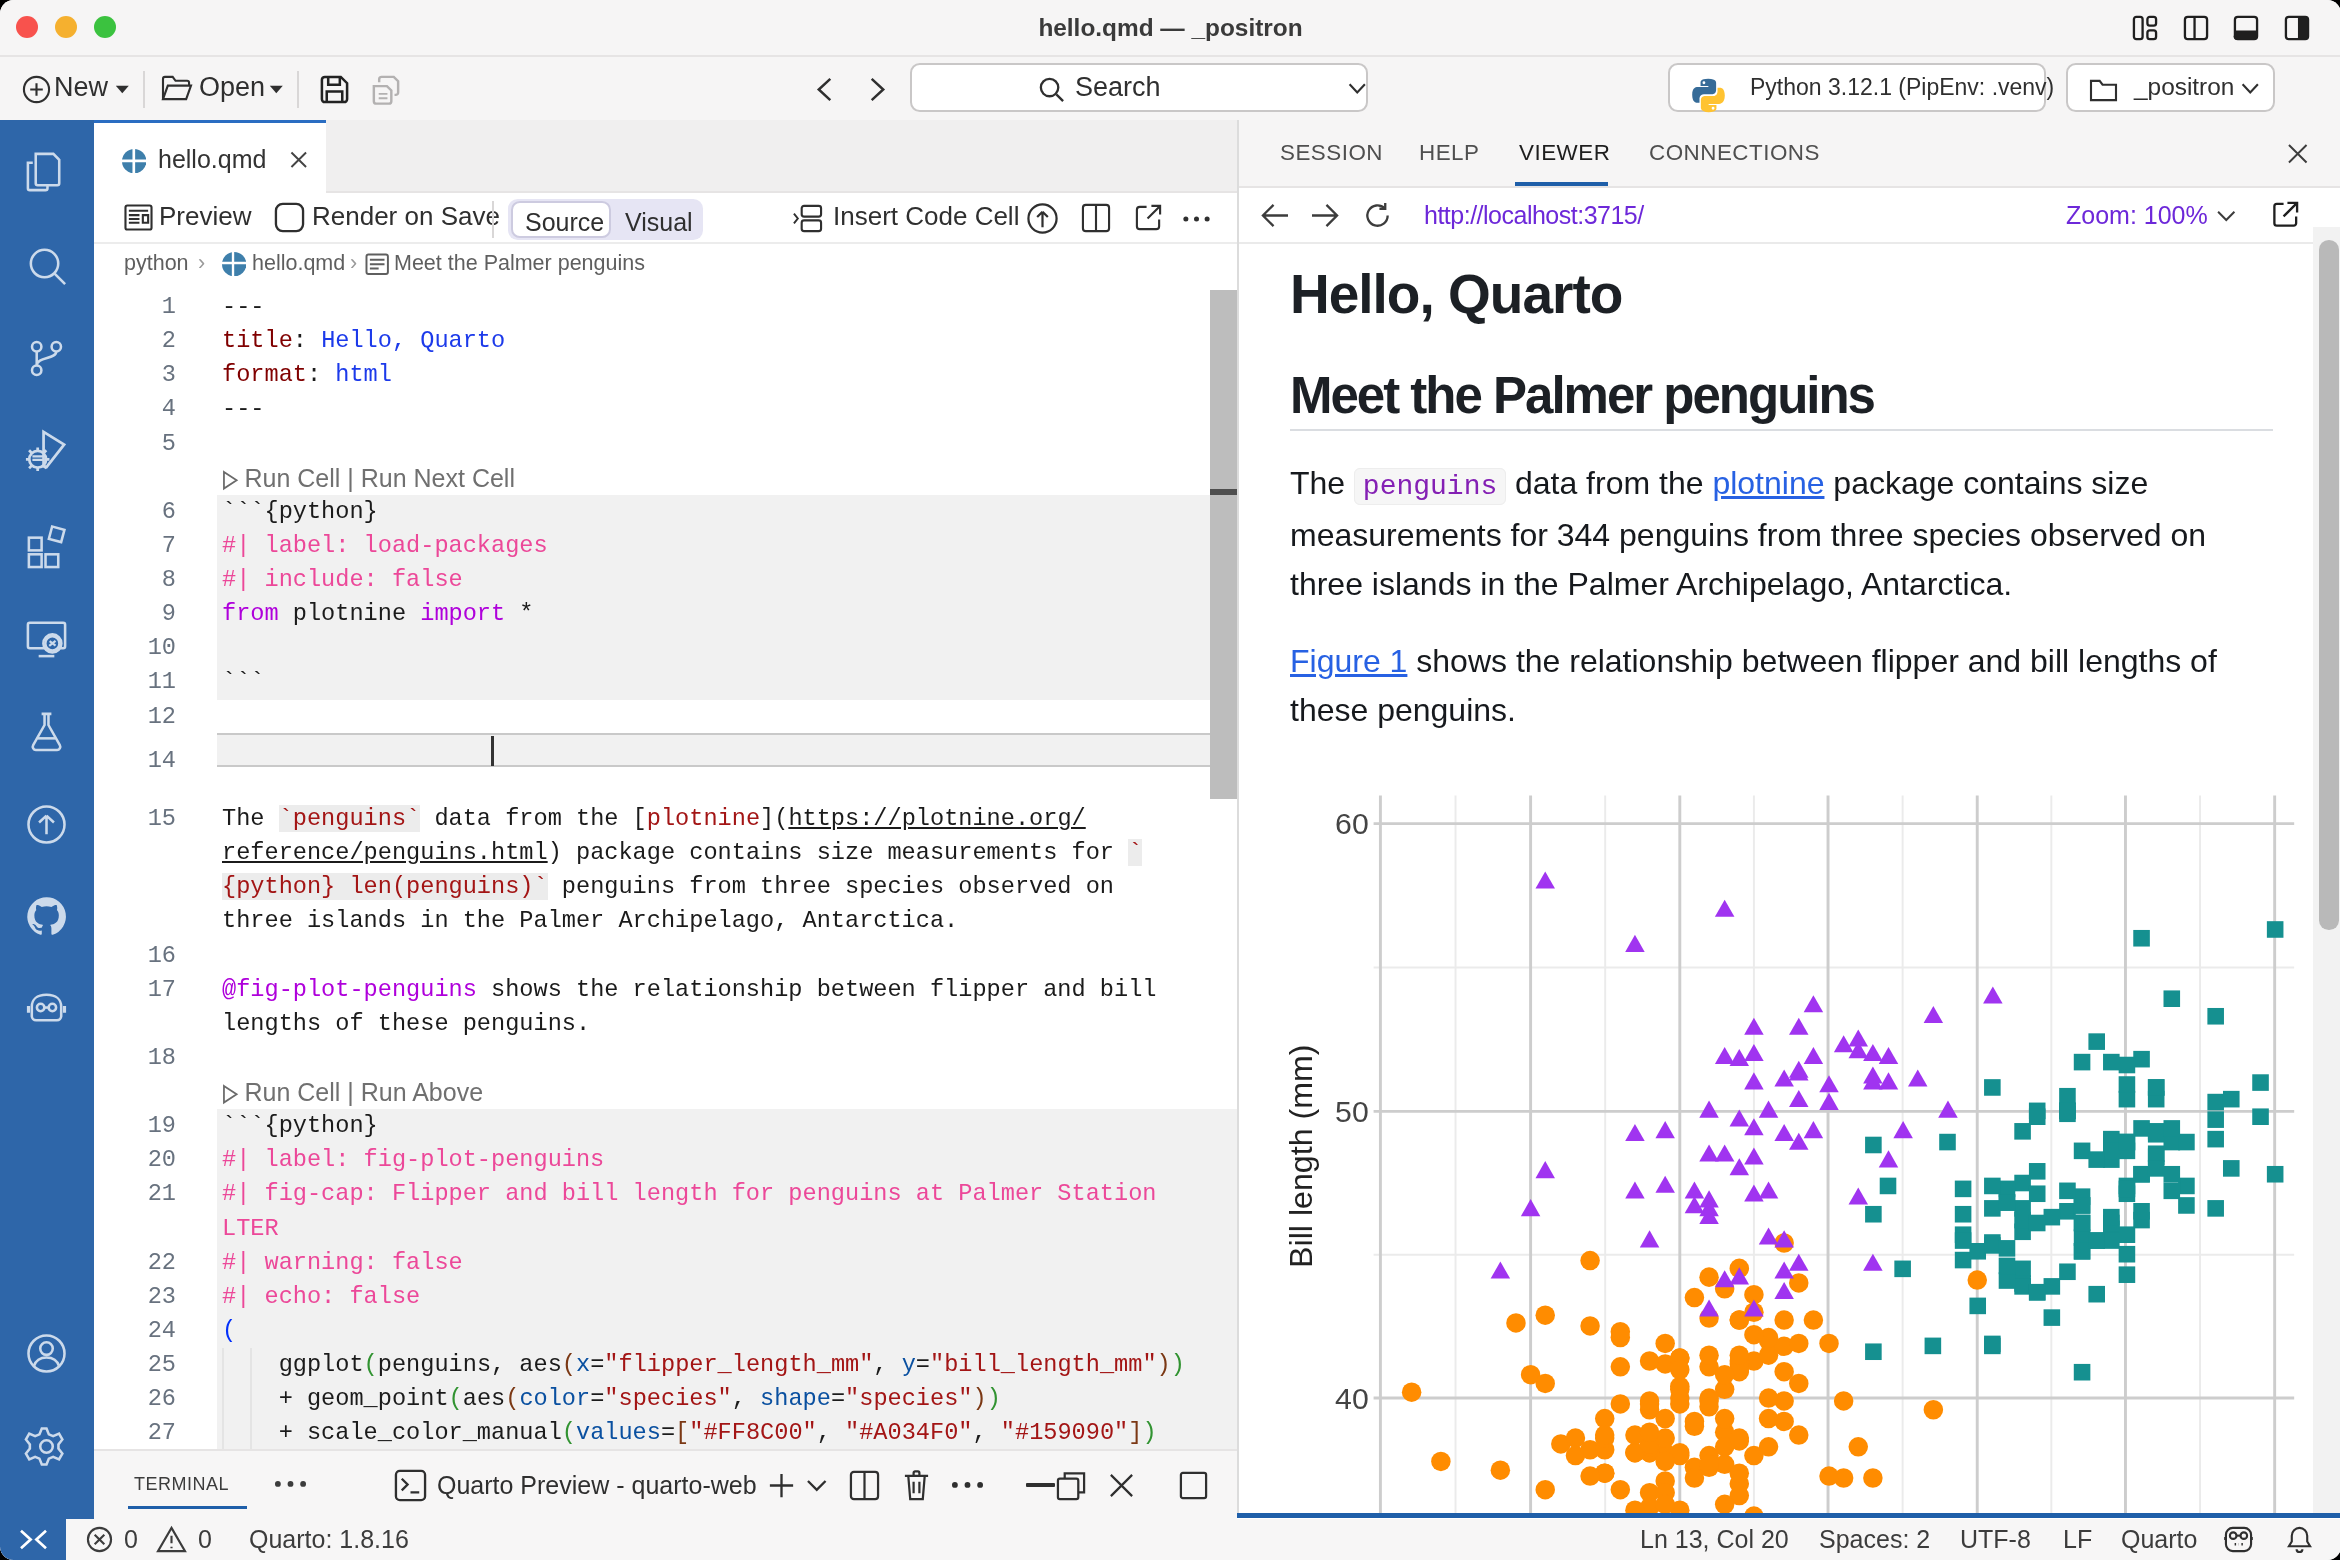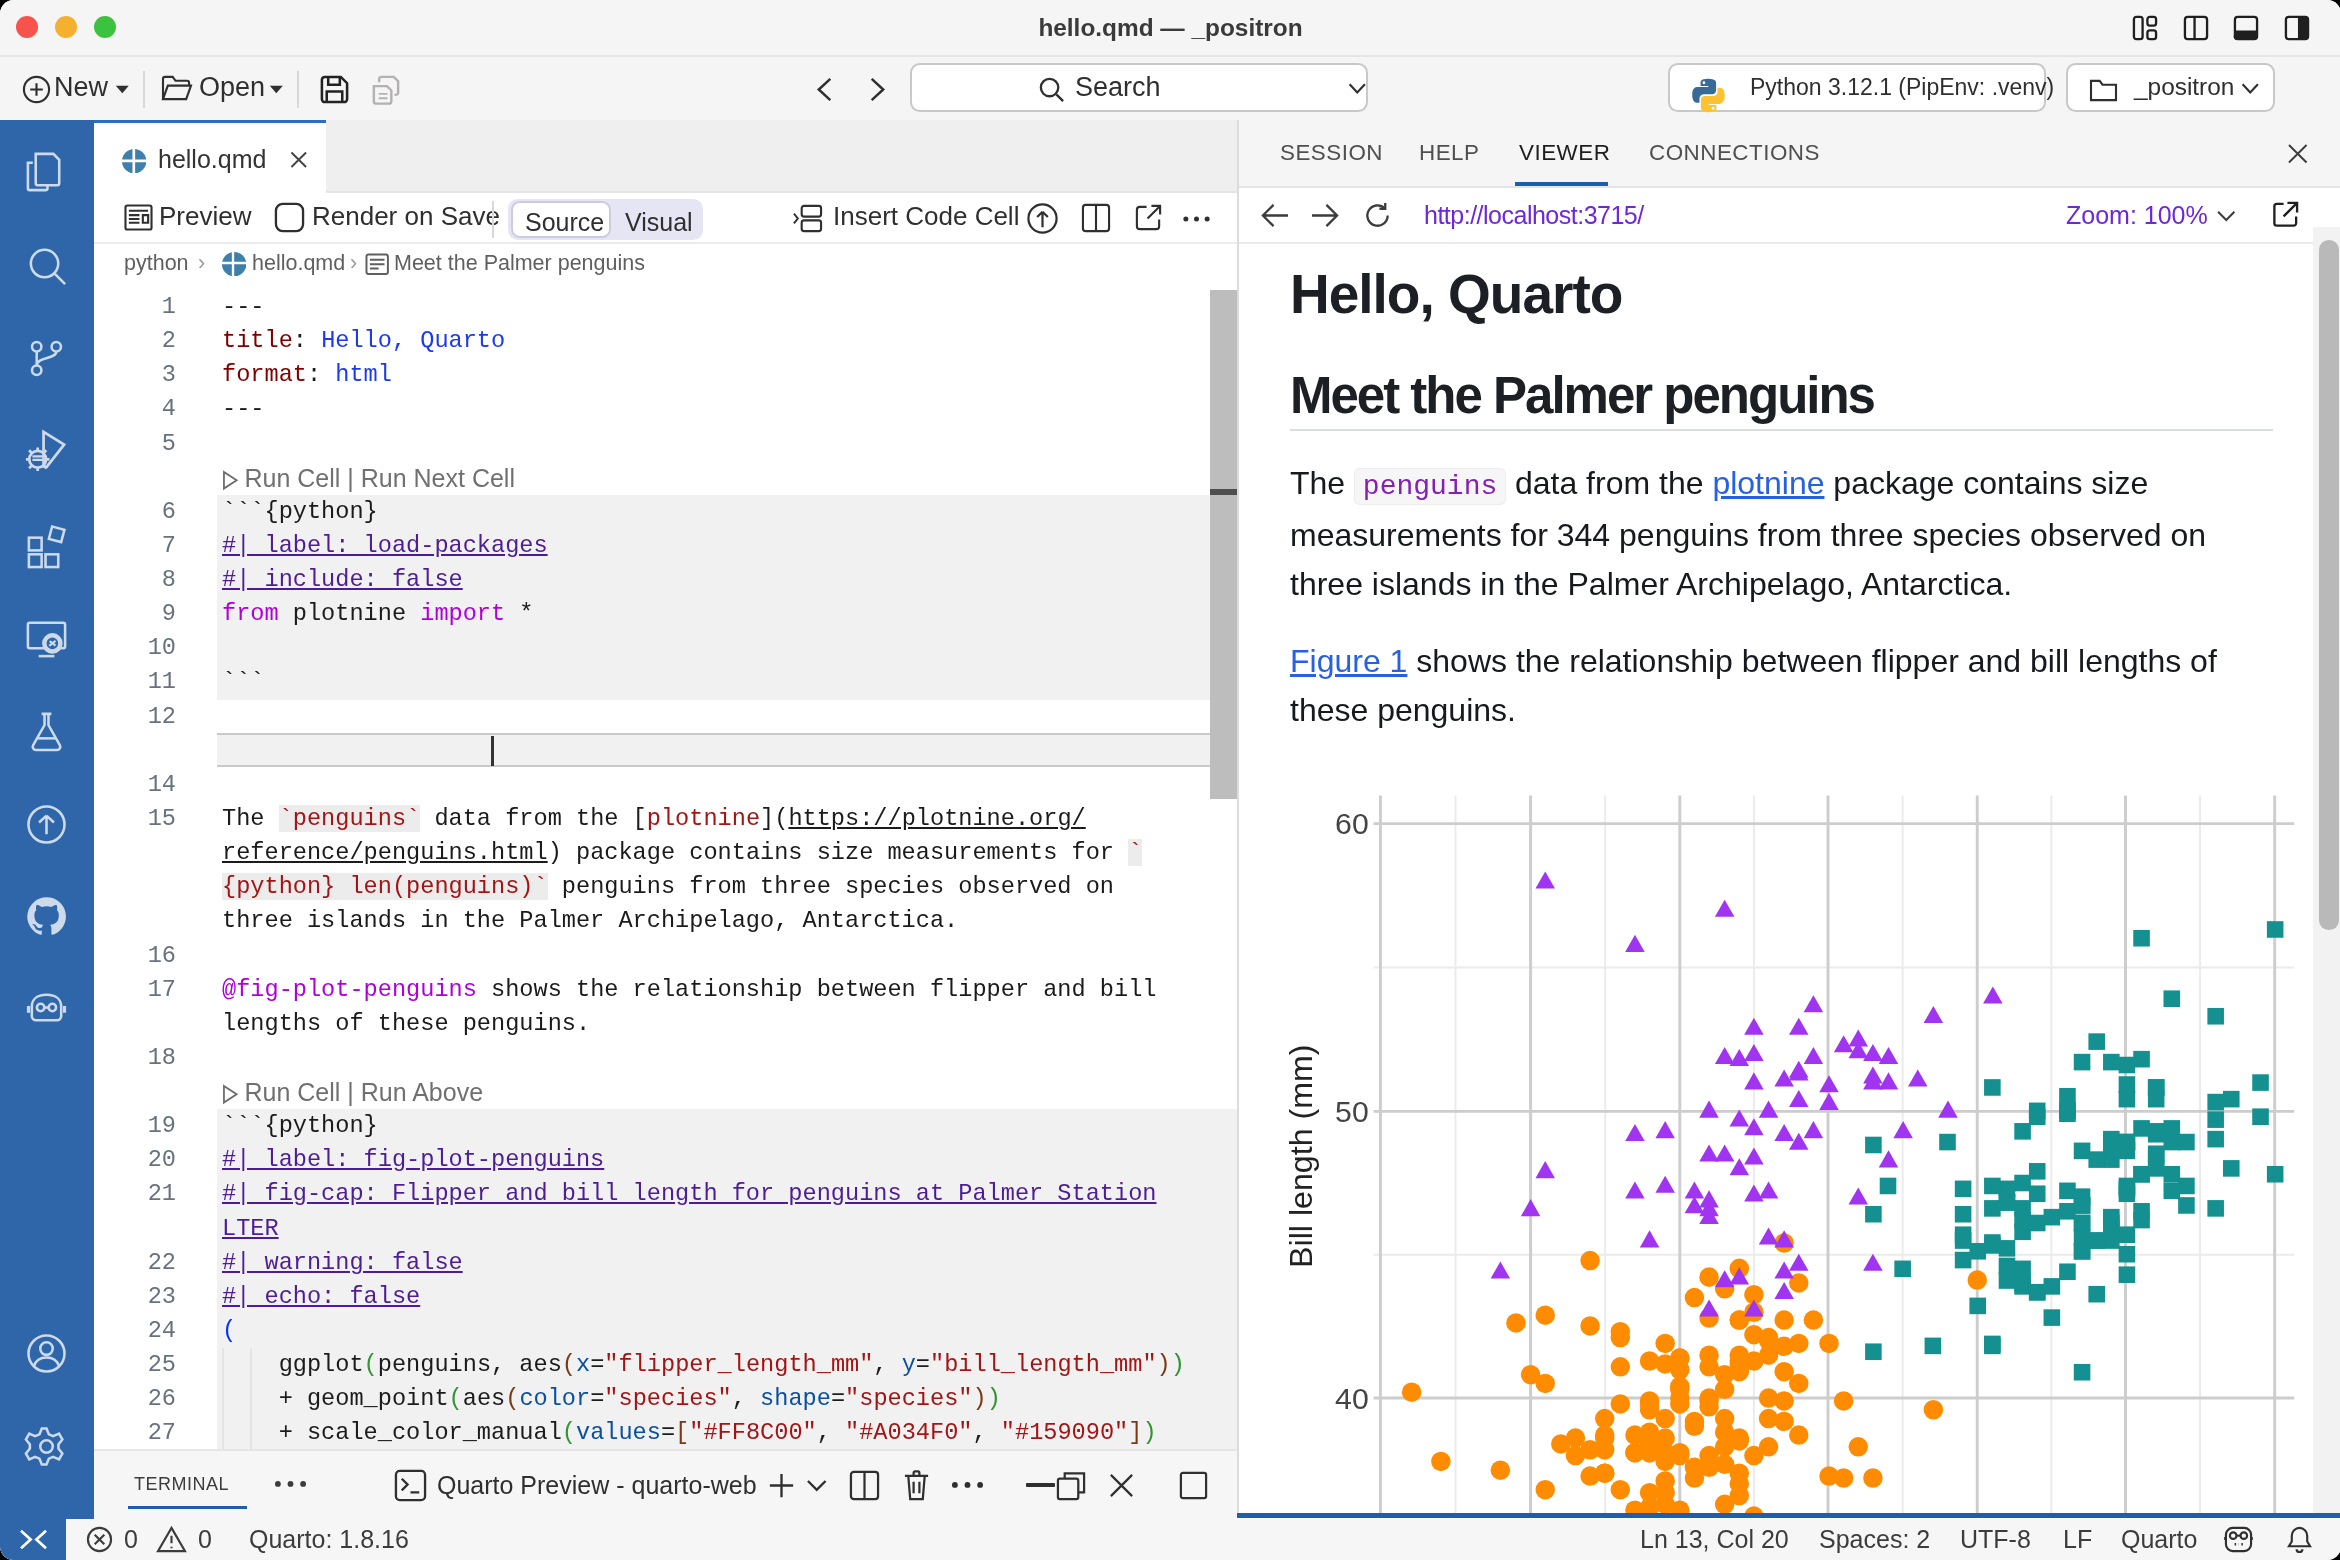"#| label: load-packages" .grn { color: #4c1d95 -> #ec4899; text-decoration: underline -> none }
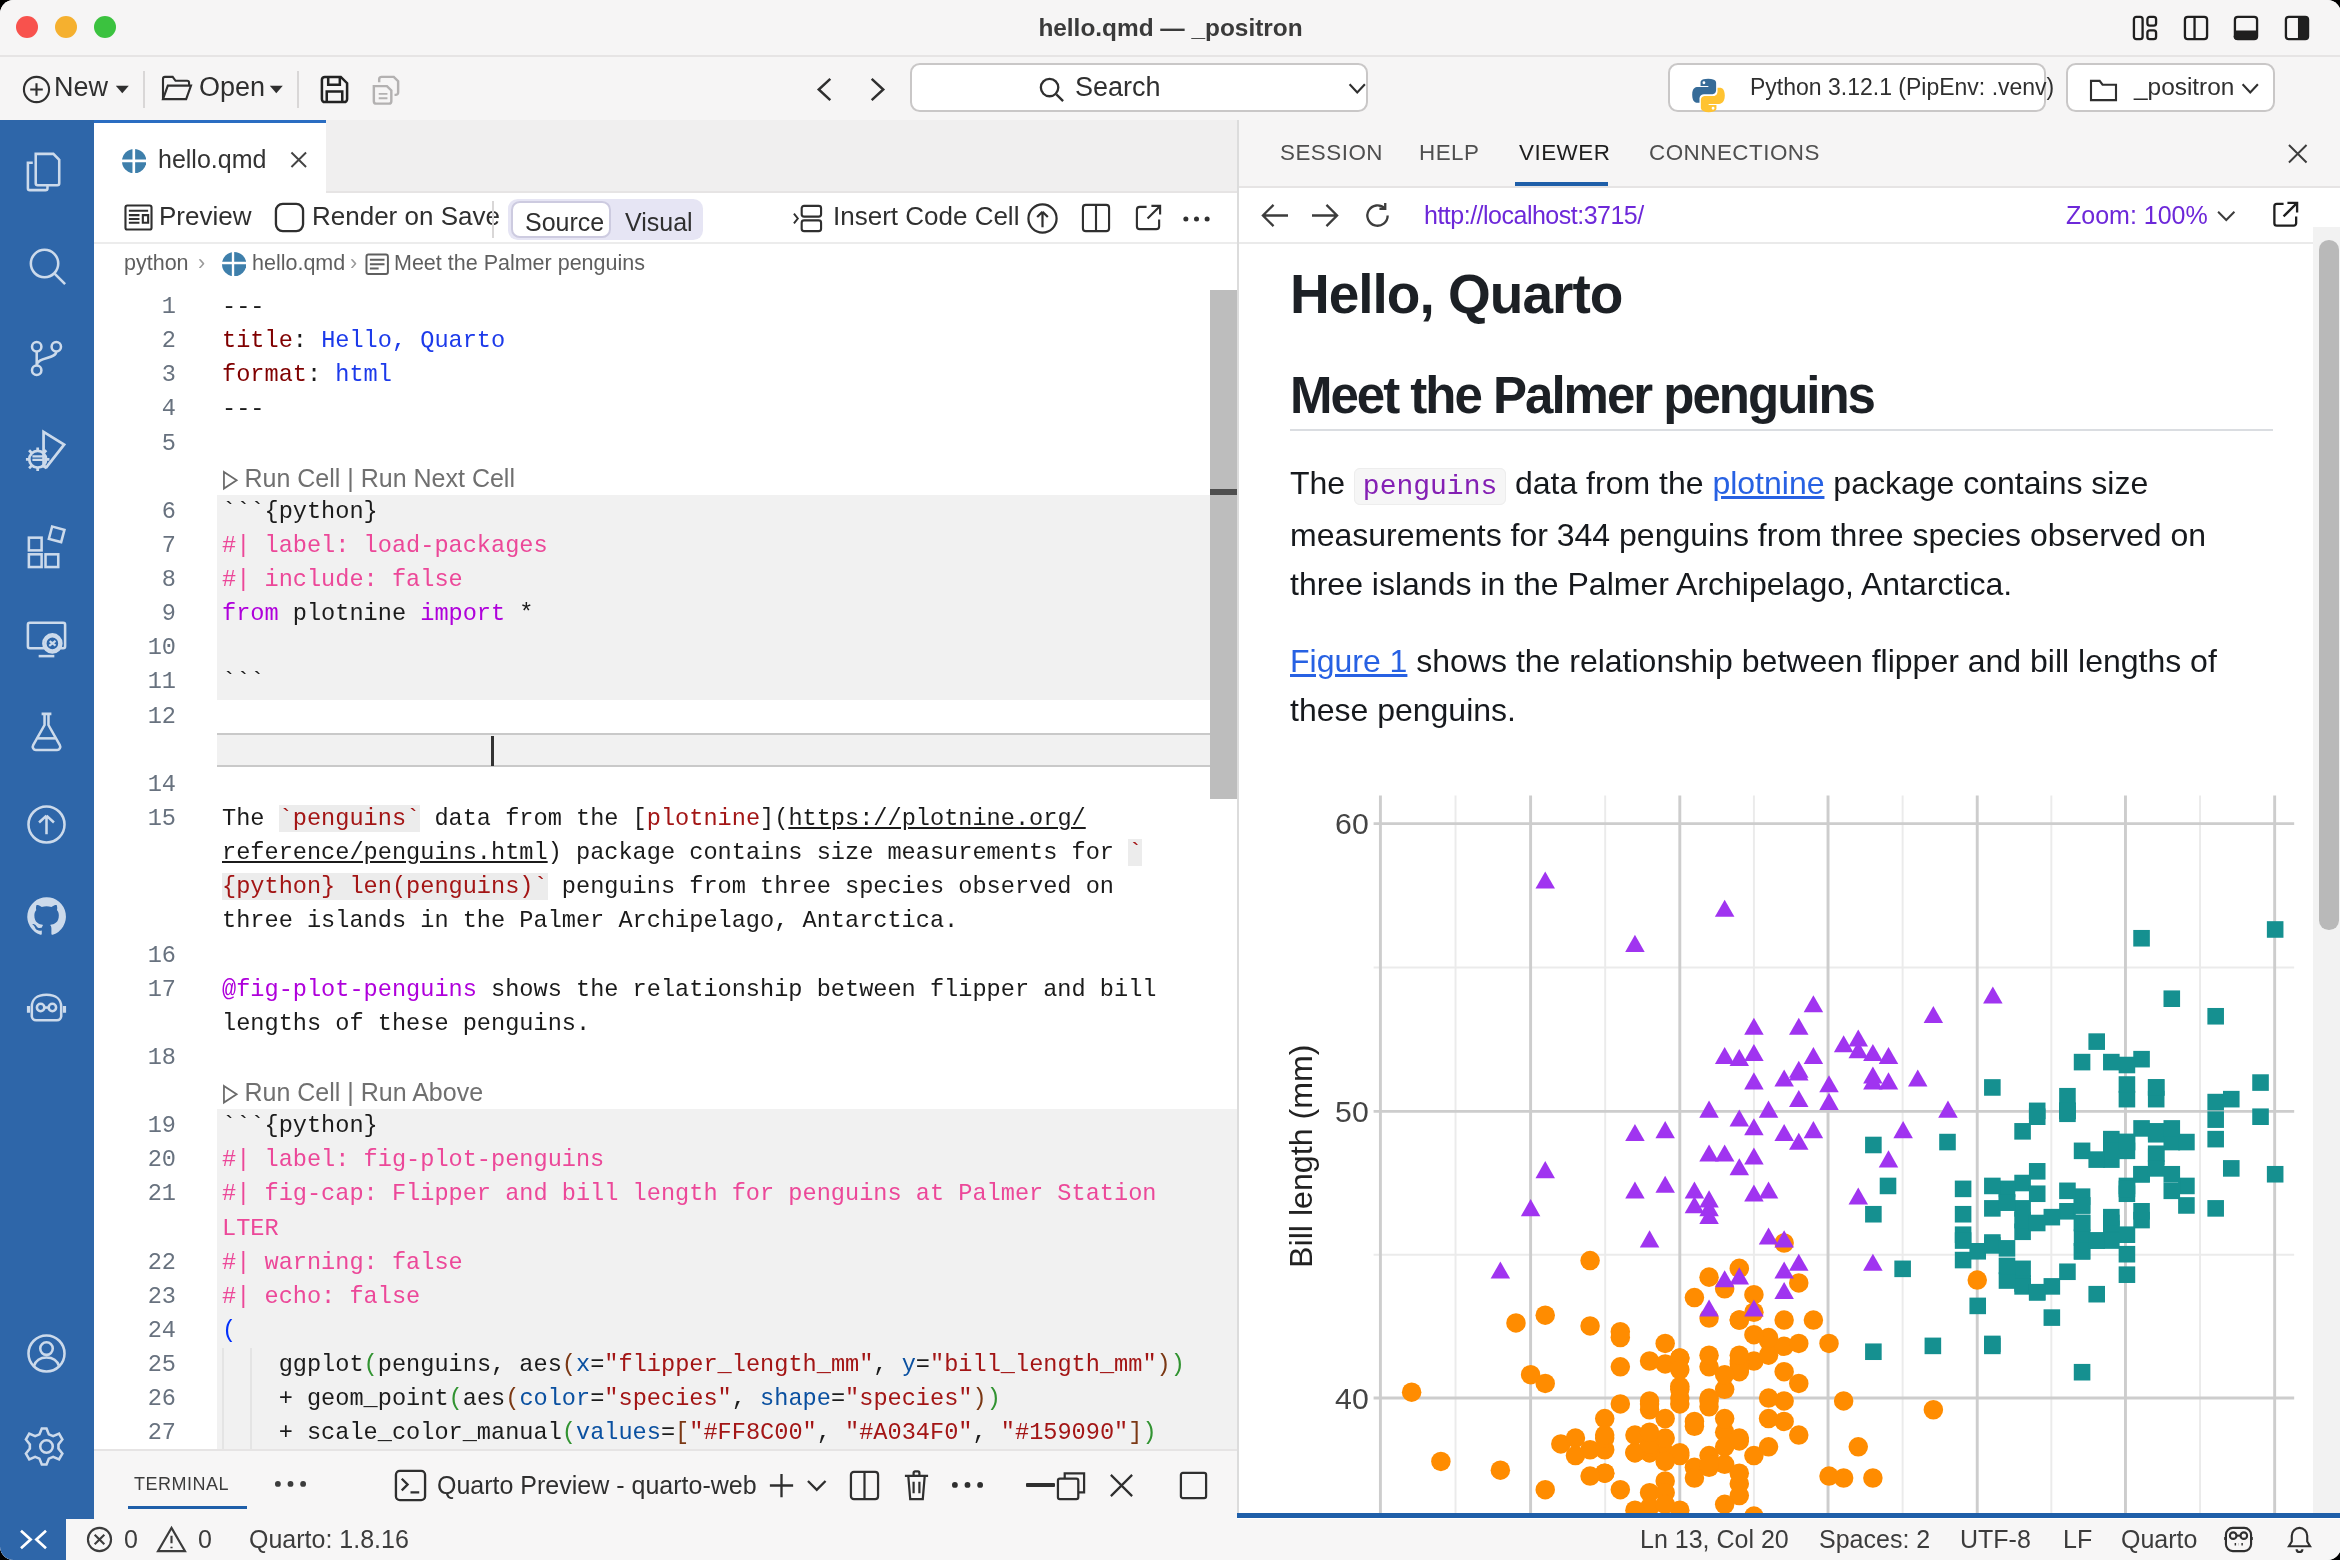"14" div.row { top: 478px -> 454px }
